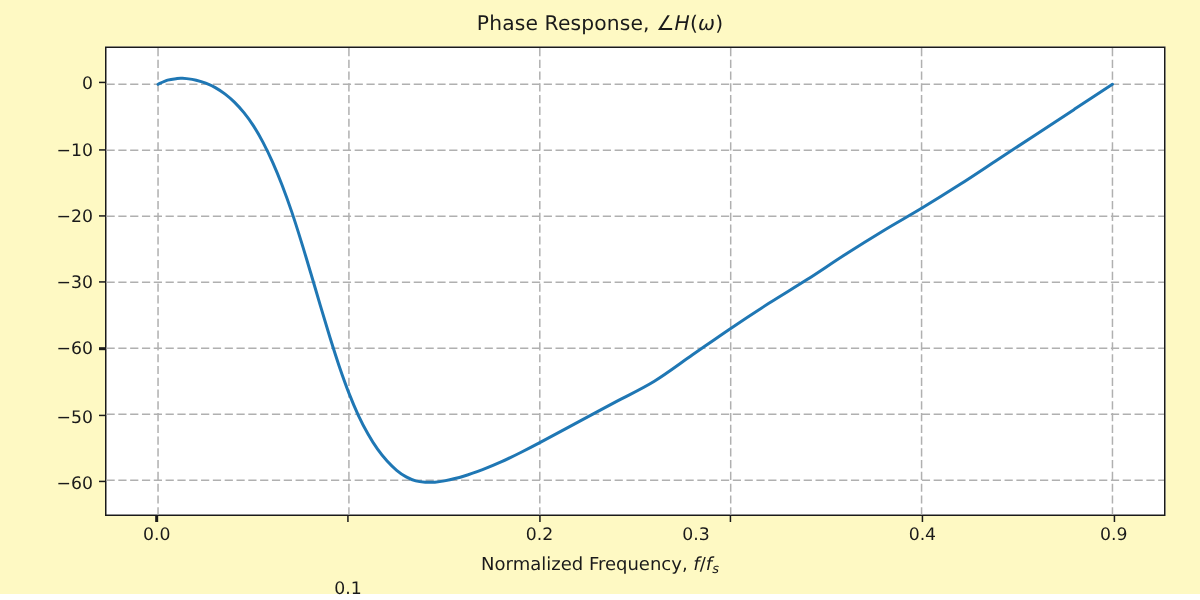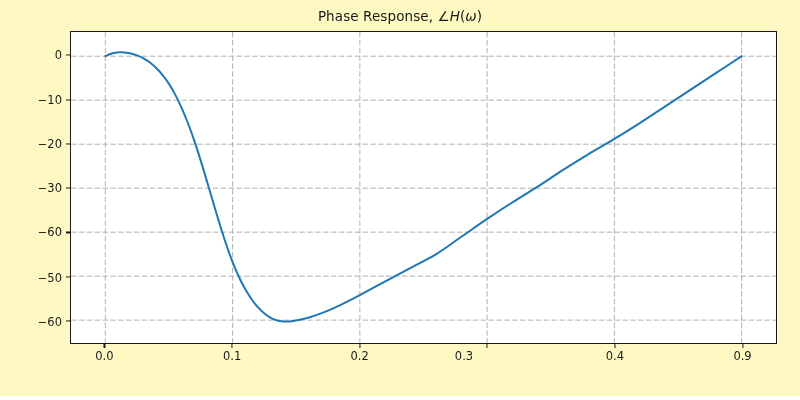"Normalized Frequency, f/fs" div { html: none -> <div> Normalized Frequency, <span>f</span>/<span>f</span><span>s</span> </div> }
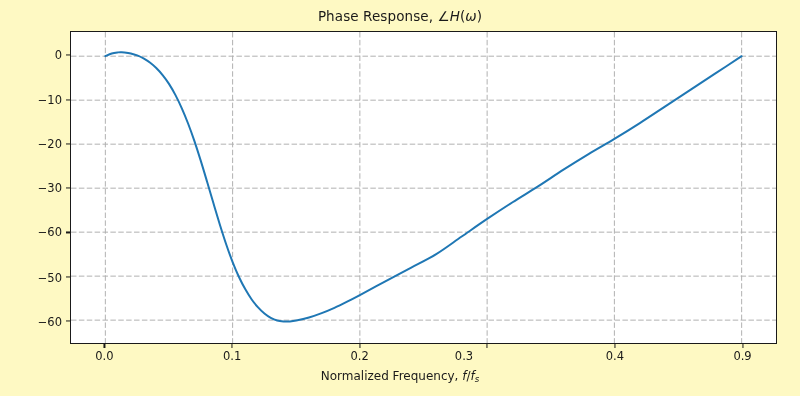"0.1" span { margin-top: none -> 36px }
